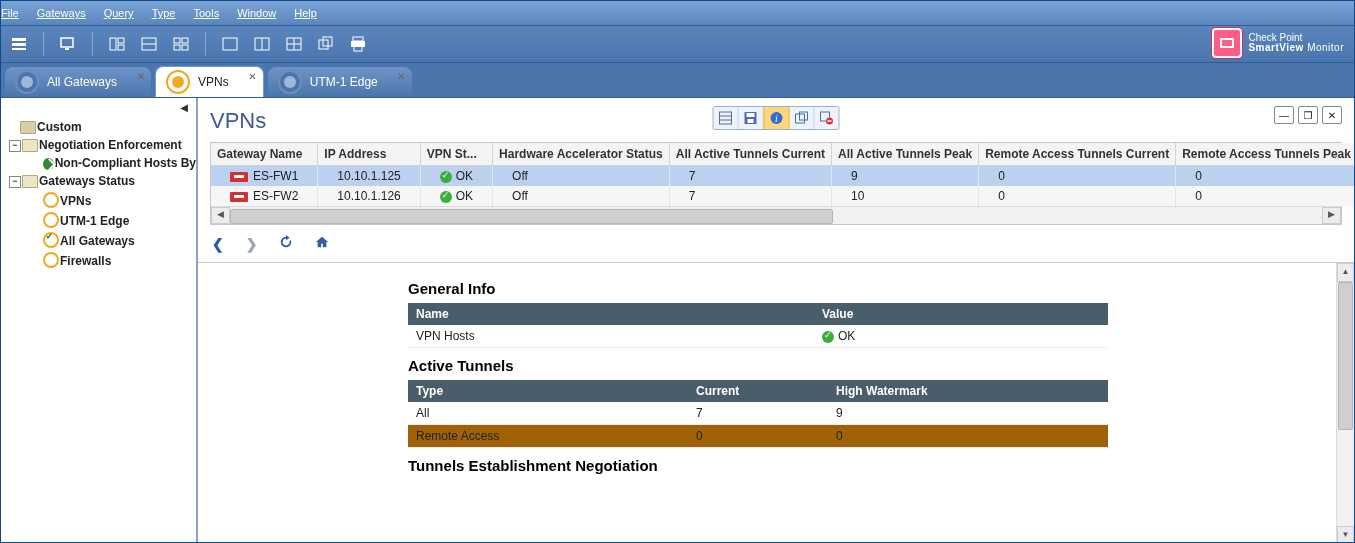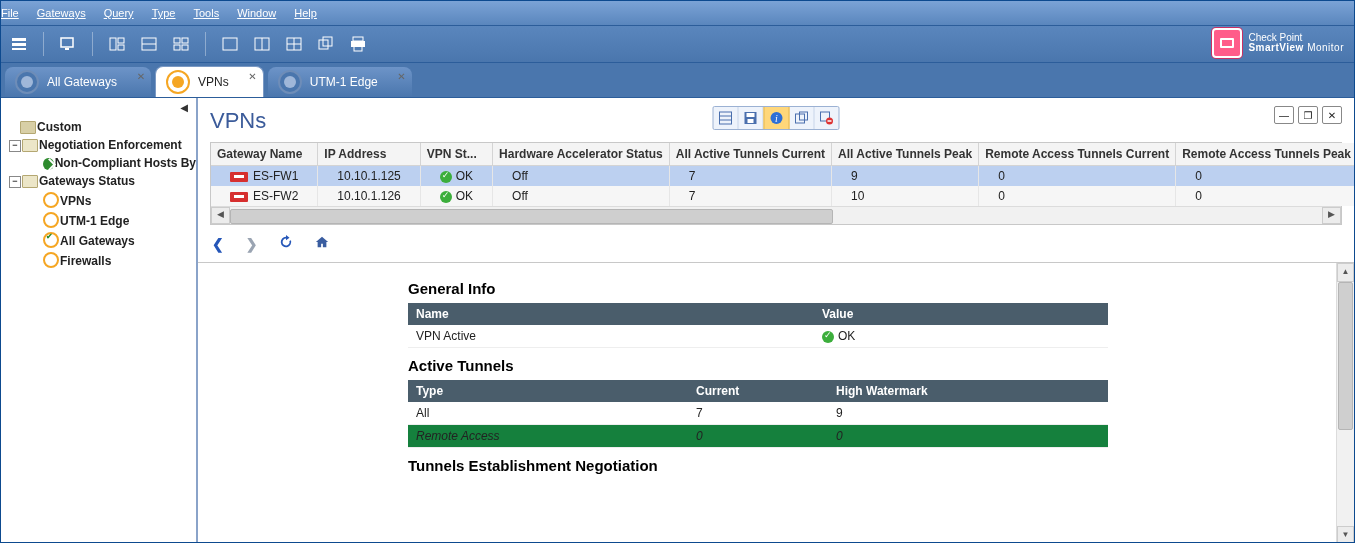"VPN Active" td { text: Active -> Hosts }
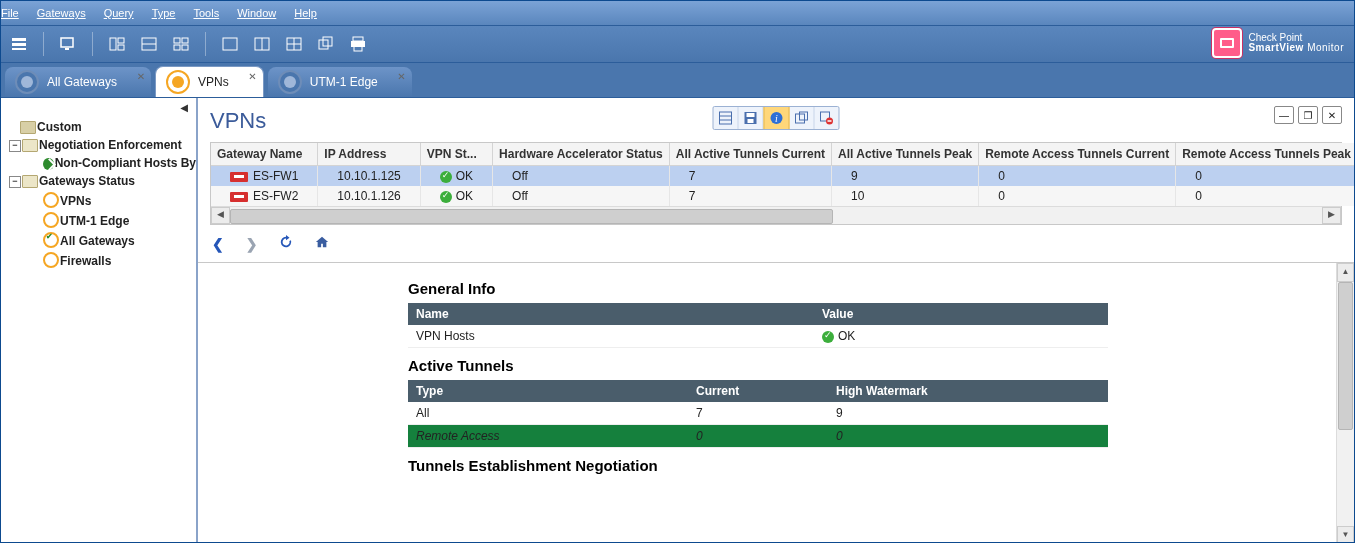"Remote Access" table.kv tr.alt td { background: #15803d -> #a16207; font-style: italic -> none }
